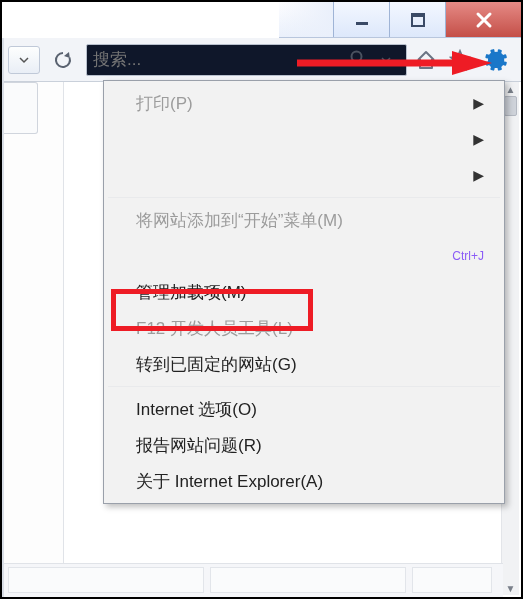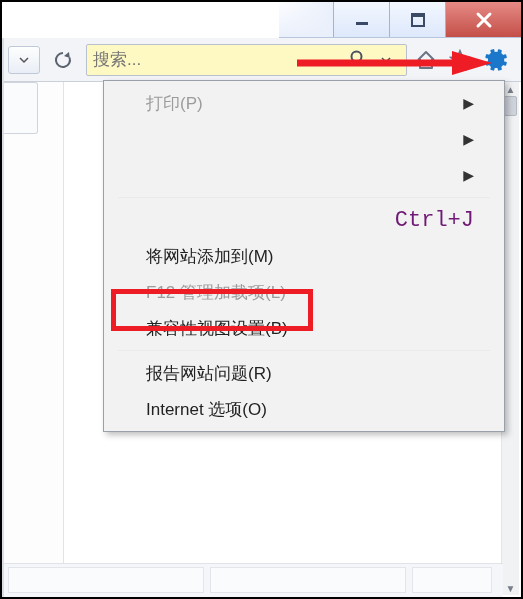"搜索..." .searchbox { background: #fef9c3 -> #0f172a }
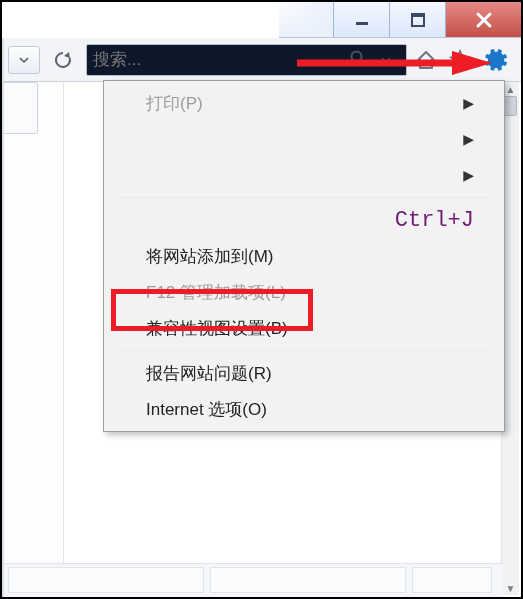"打印(P)" .menu { padding: 4px 12px -> 4px 2px }
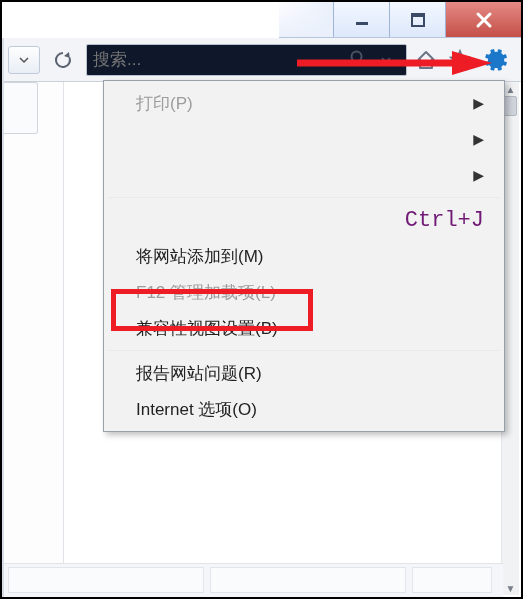"将网站添加到“开始”菜单(M)" div.menu-item { html: none -> <div> <span>将网站添加到“开始”菜单(M)</span> </div> }
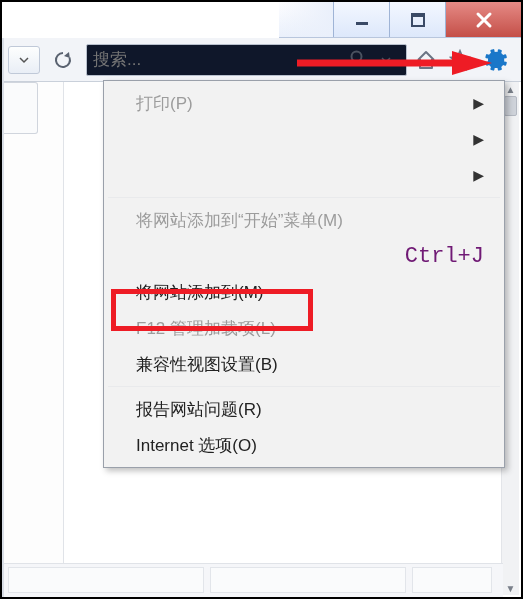"Ctrl+J" .menu-item .shortcut { color: #701a75 -> #8b5cf6; font-family: Liberation Mono, monospace -> none; font-size: 22px -> 12px }
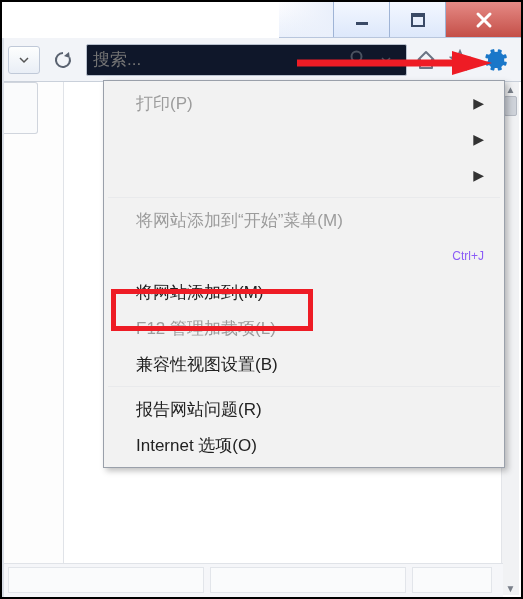"将网站添加到(M)" span { text: 将网站添加到 -> 管理加载项 }
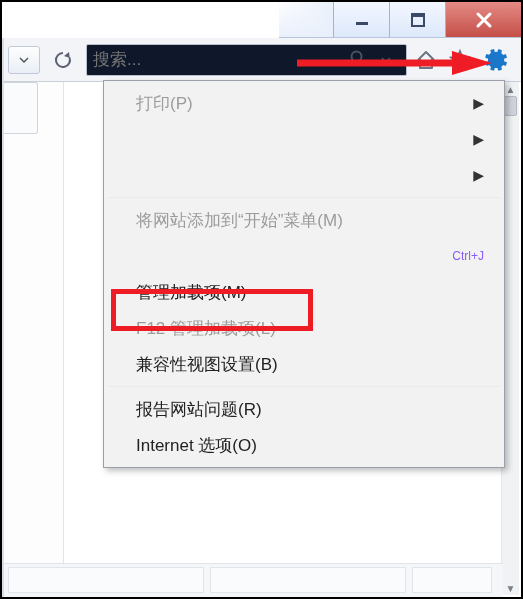"F12 管理加载项(L)" span { text: 管理加载项 -> 开发人员工具 }
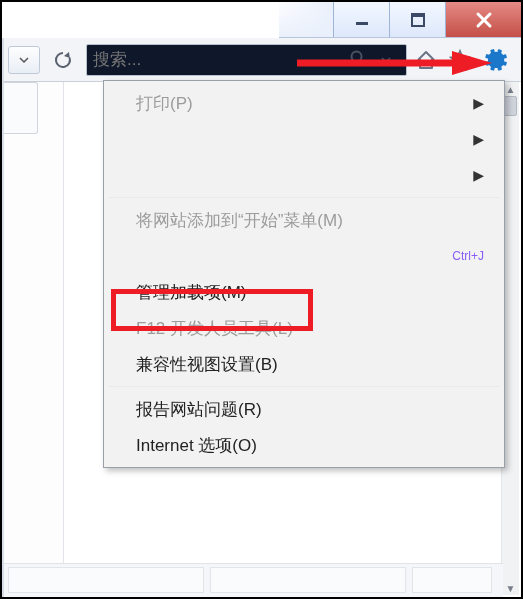"转到已固定的网站(G)" div.menu-item { html: none -> <div> <span>转到已固定的网站(G)</span> </div> }
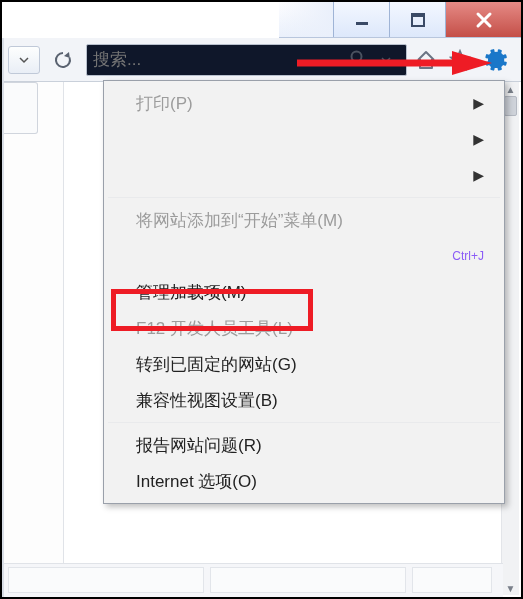"兼容性视图设置(B)" div.menu-item { html: <div> <span>兼容性视图设置(B)</span> </div> -> none }
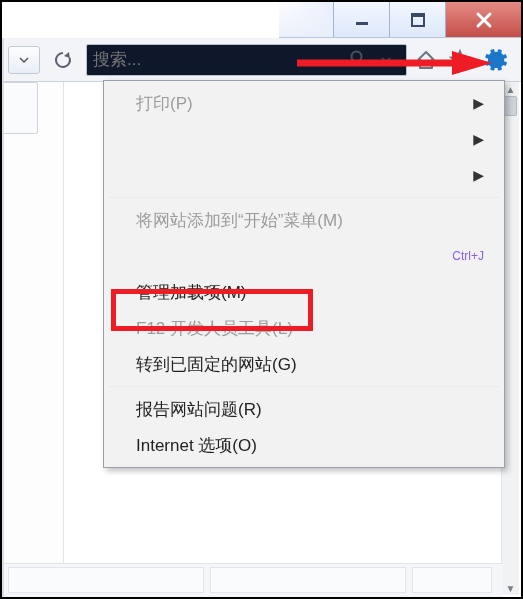"报告网站问题(R)" div.menu-item { order: before "Internet 选项(O)" -> after "Internet 选项(O)" }
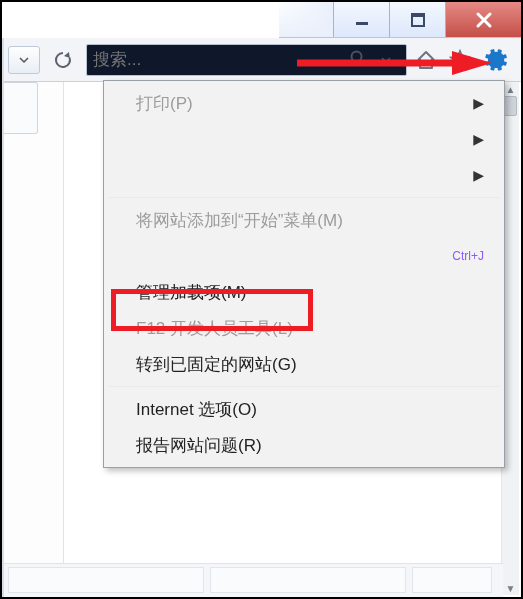"关于 Internet Explorer(A)" div.menu-item { html: none -> <div> <span>关于 Internet Explorer(A)</span> </div> }
